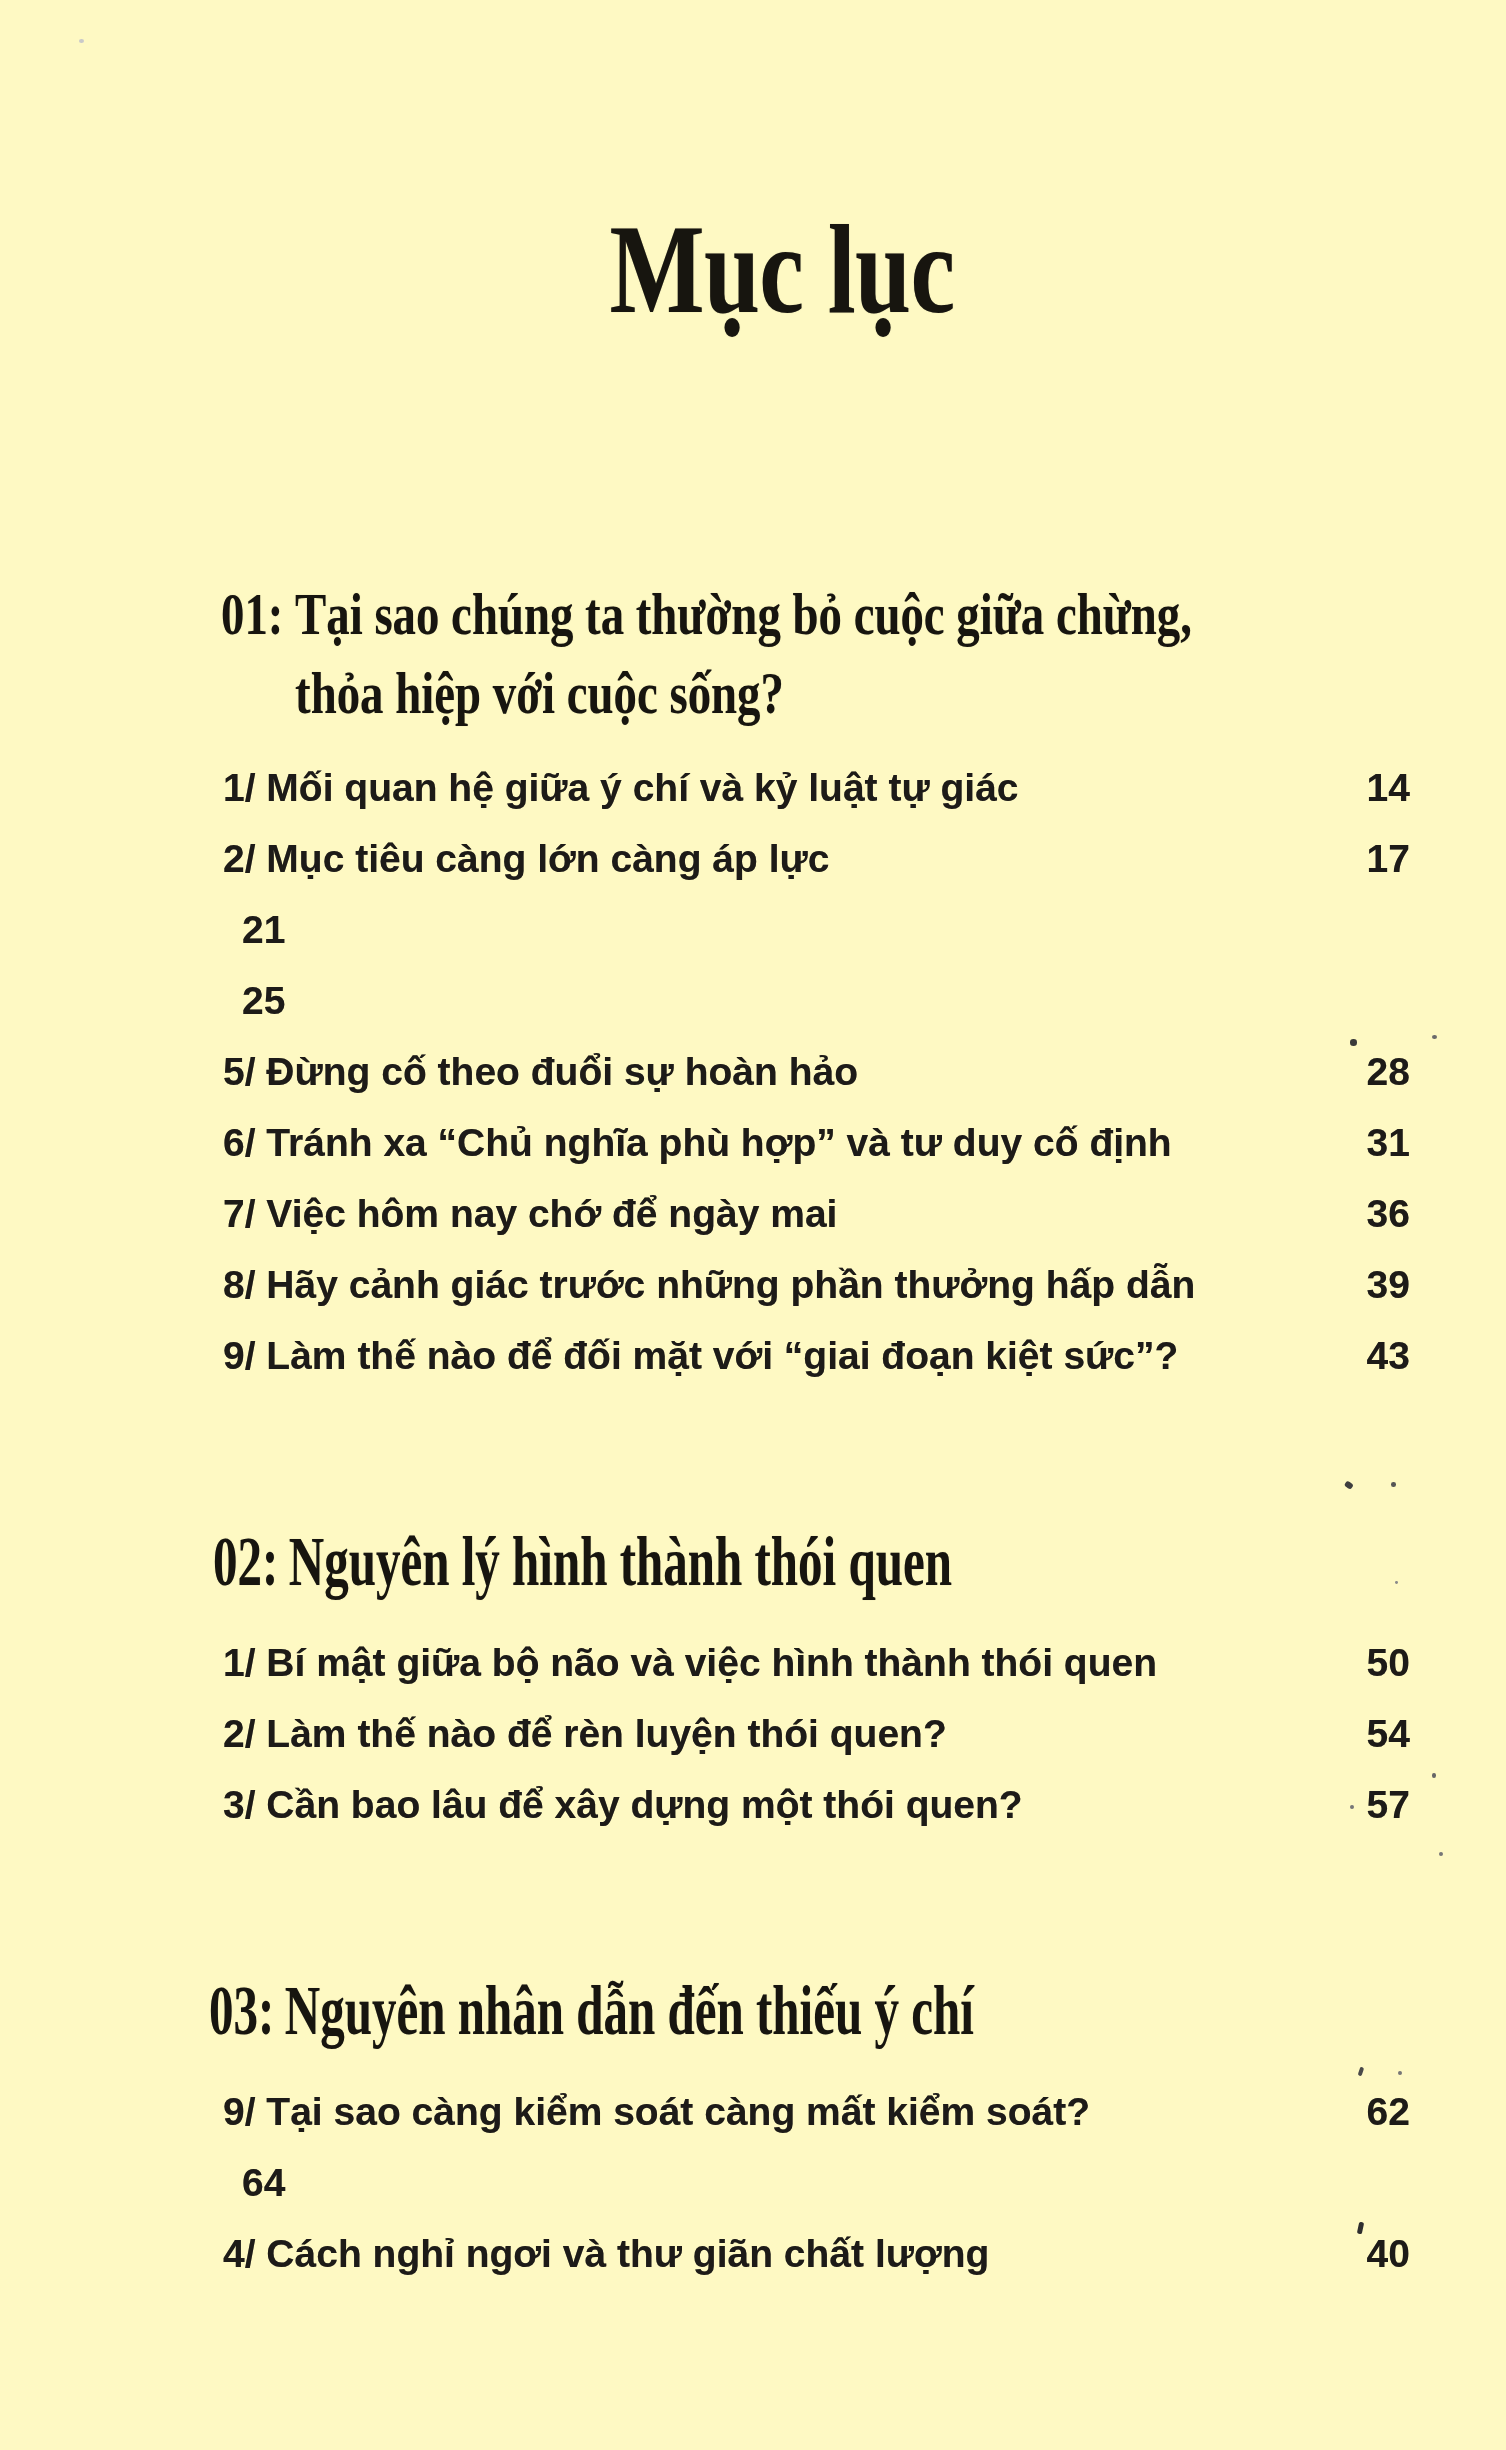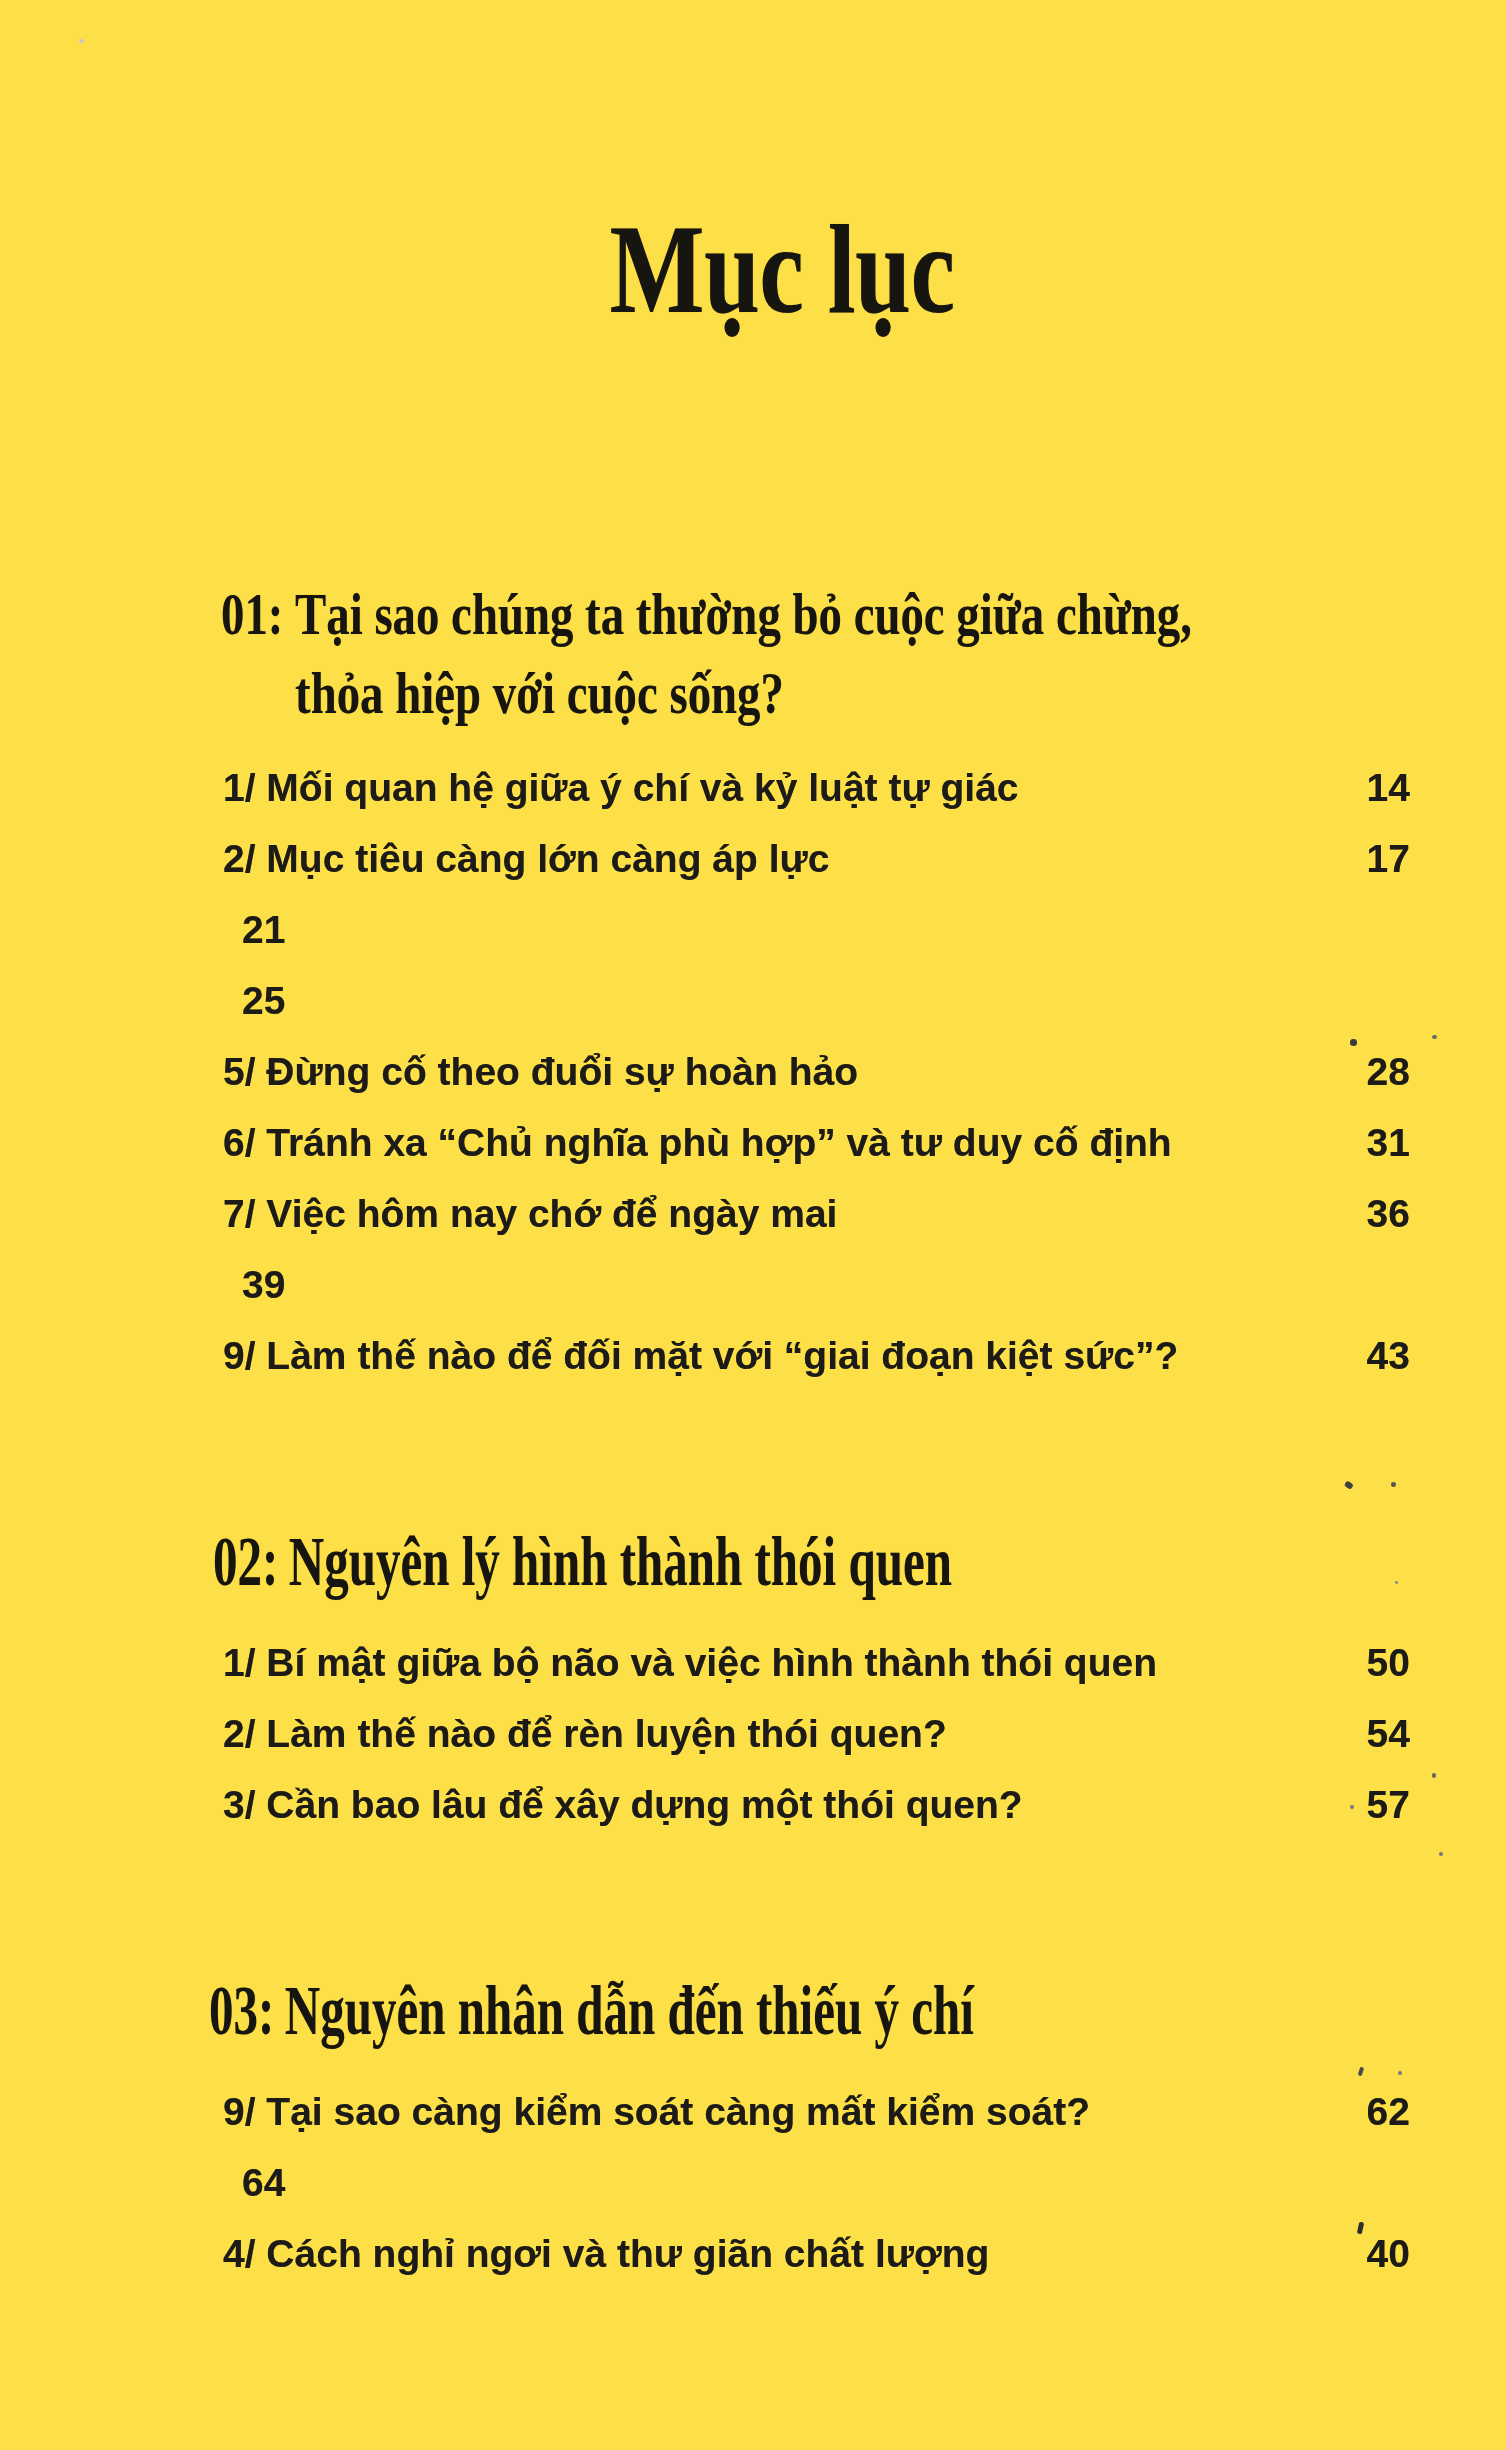"Mục lục" .page { background: #fde047 -> #fef9c3 }
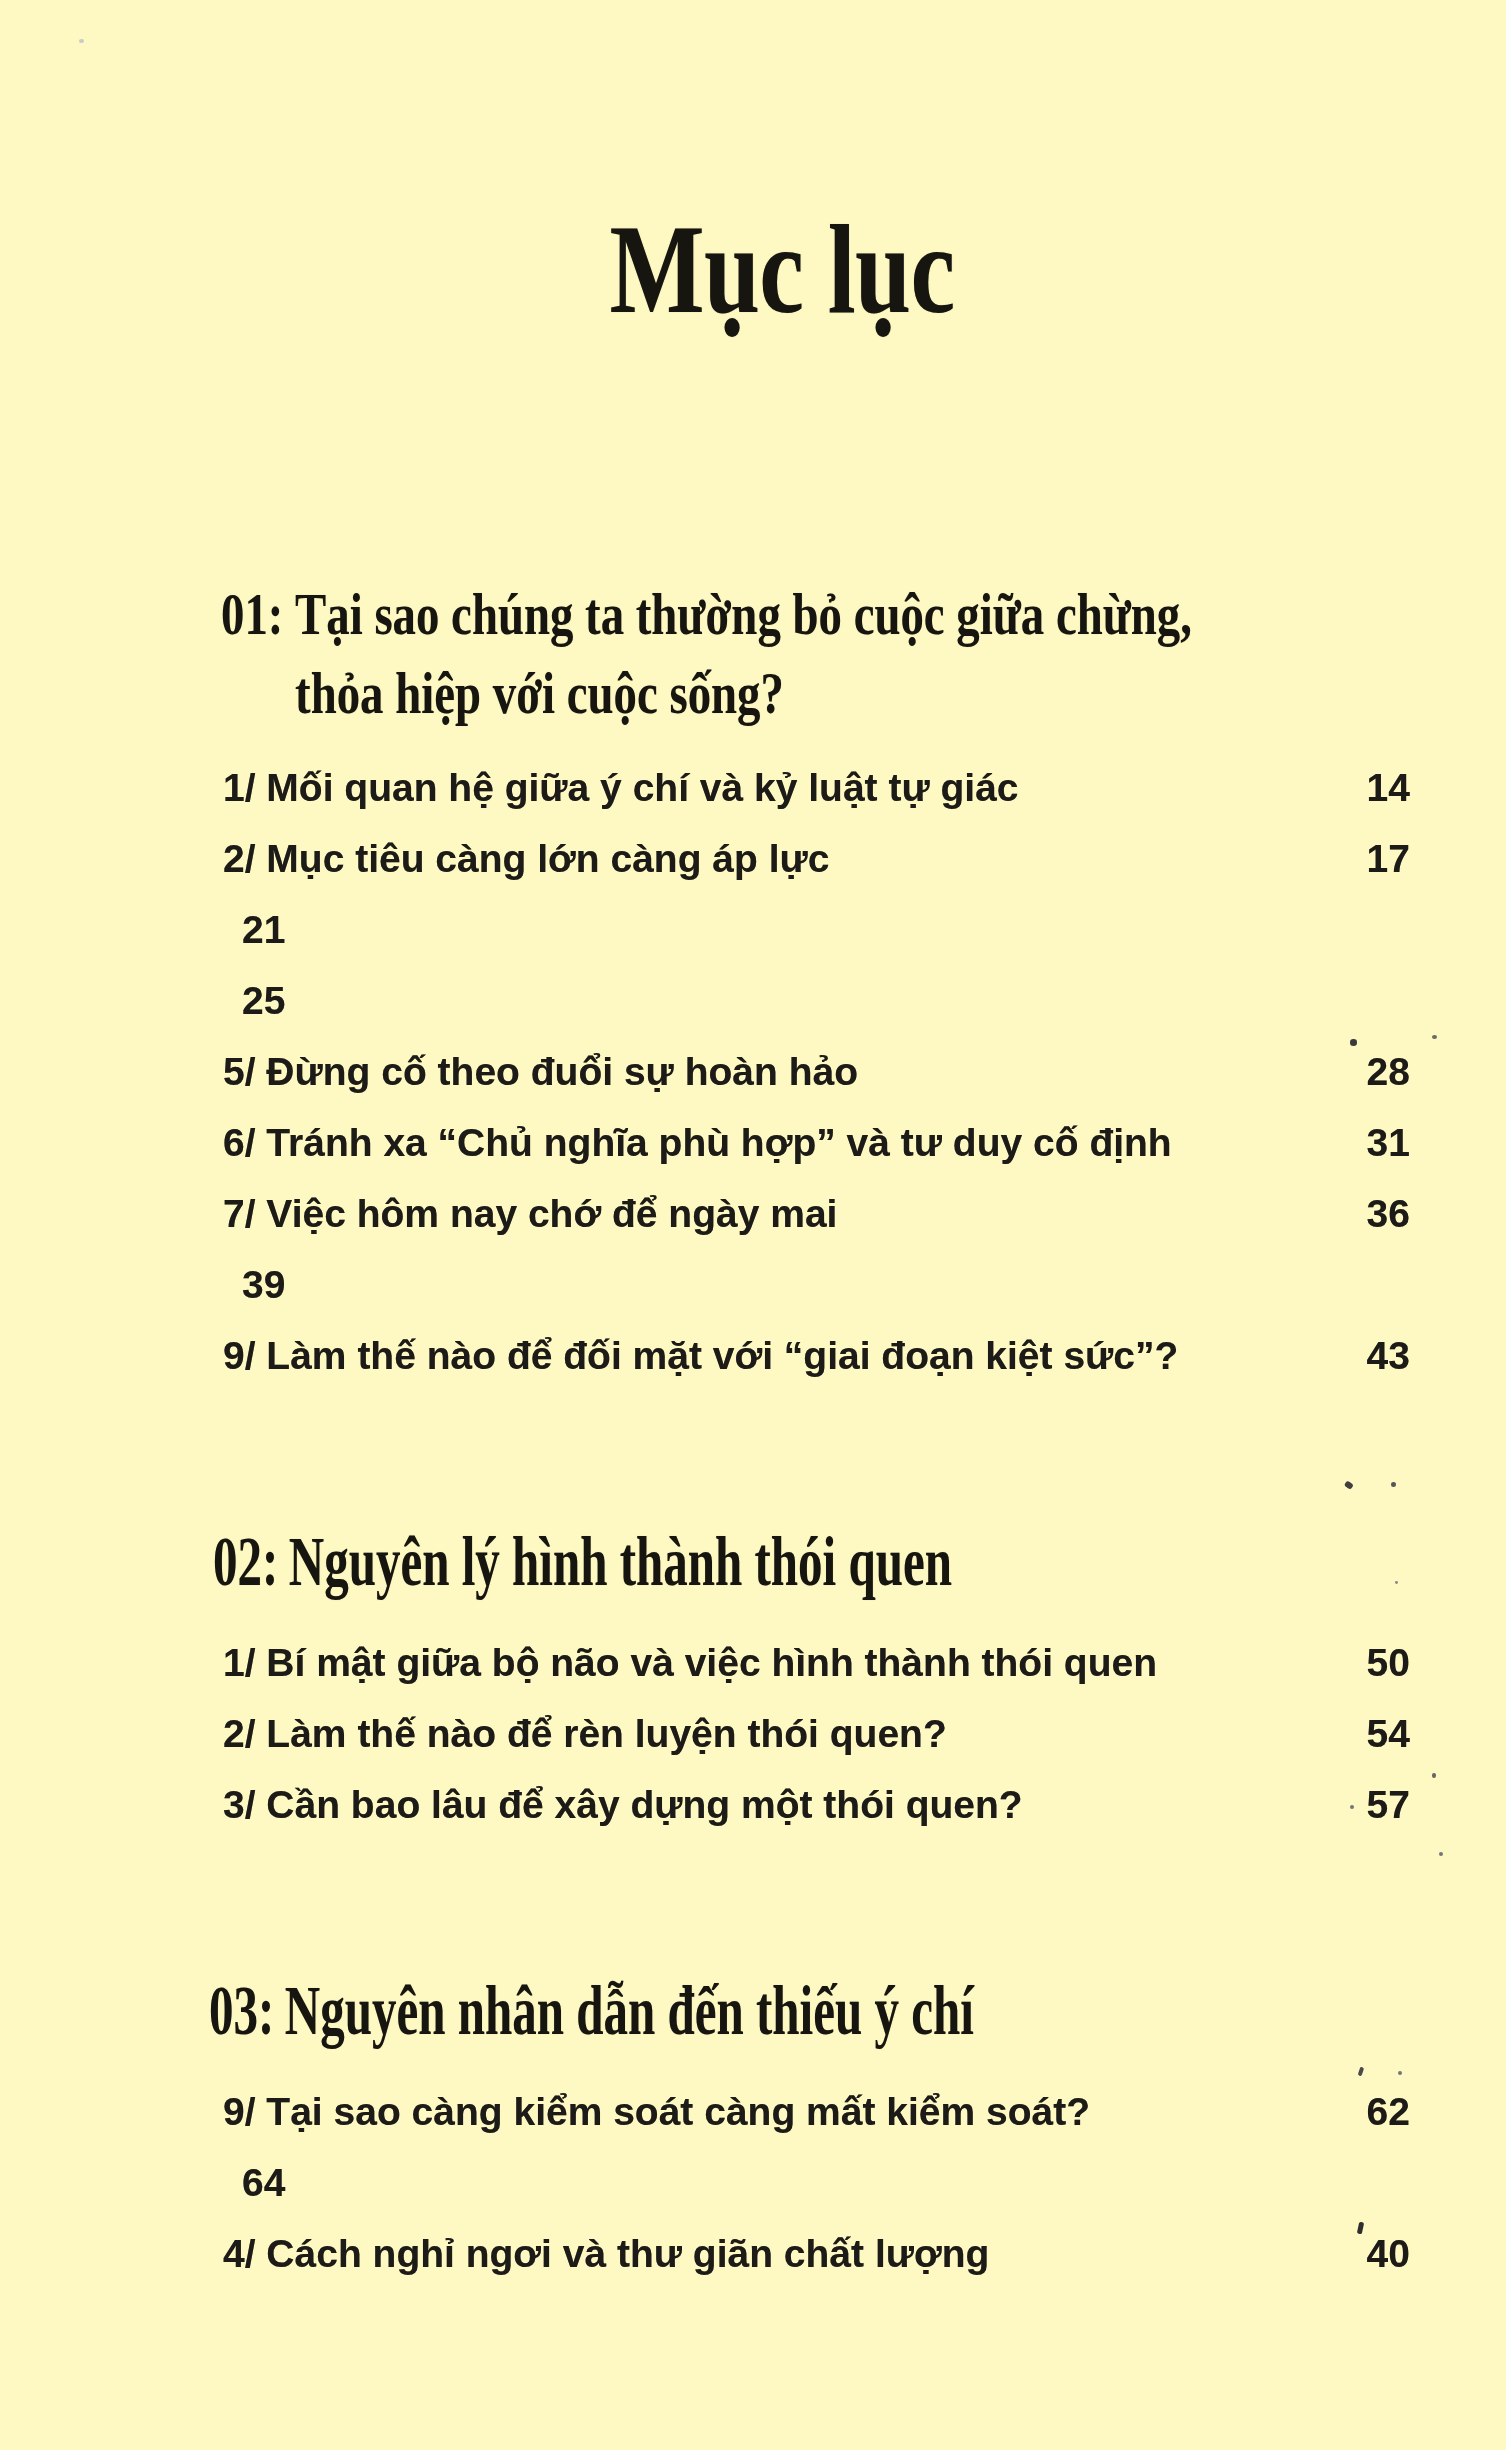"8/ Hãy cảnh giác trước" span.toc-label { html: none -> <span>8/ Hãy cảnh giác trước những phần thưởng hấp dẫn</span> }
